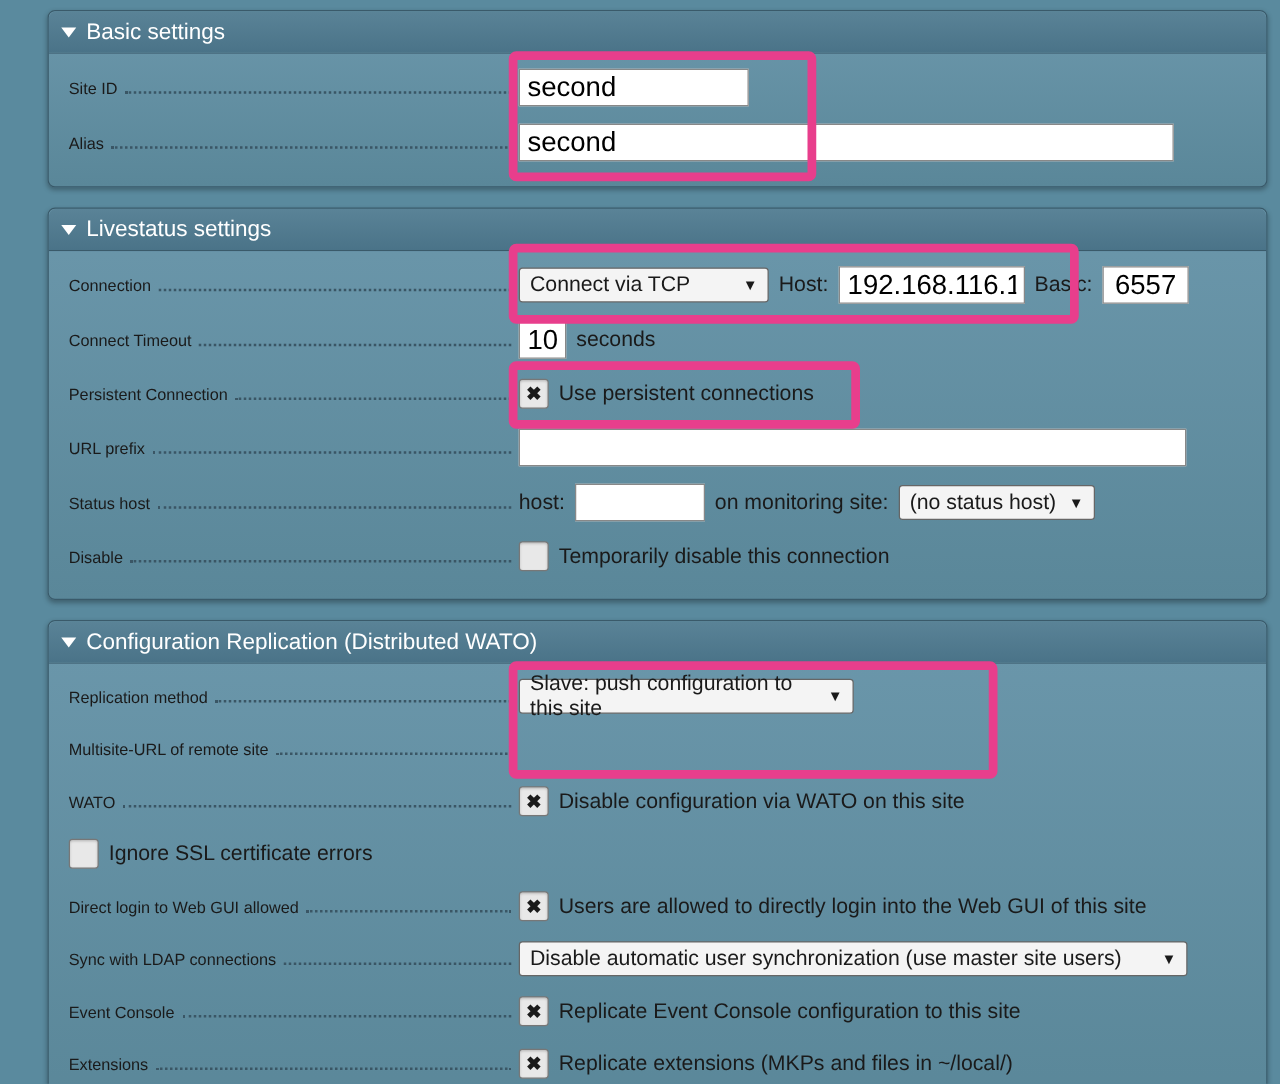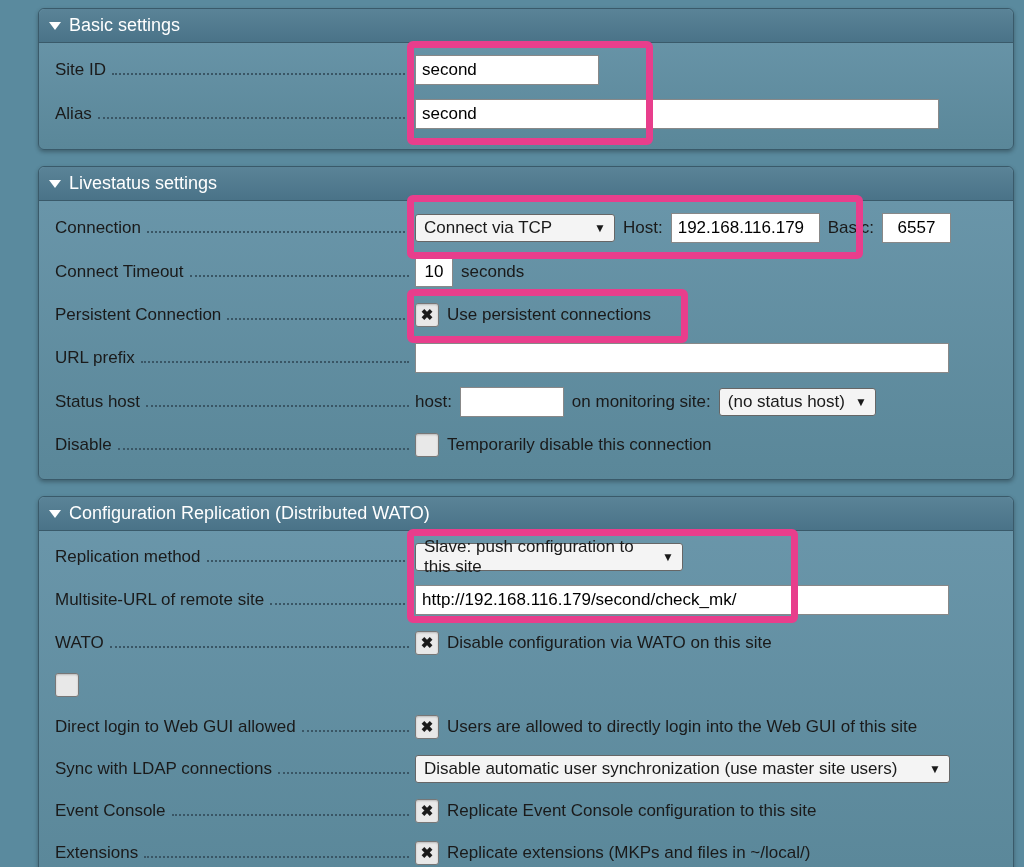"Site ID" .label { font-size: 17px -> 13px }
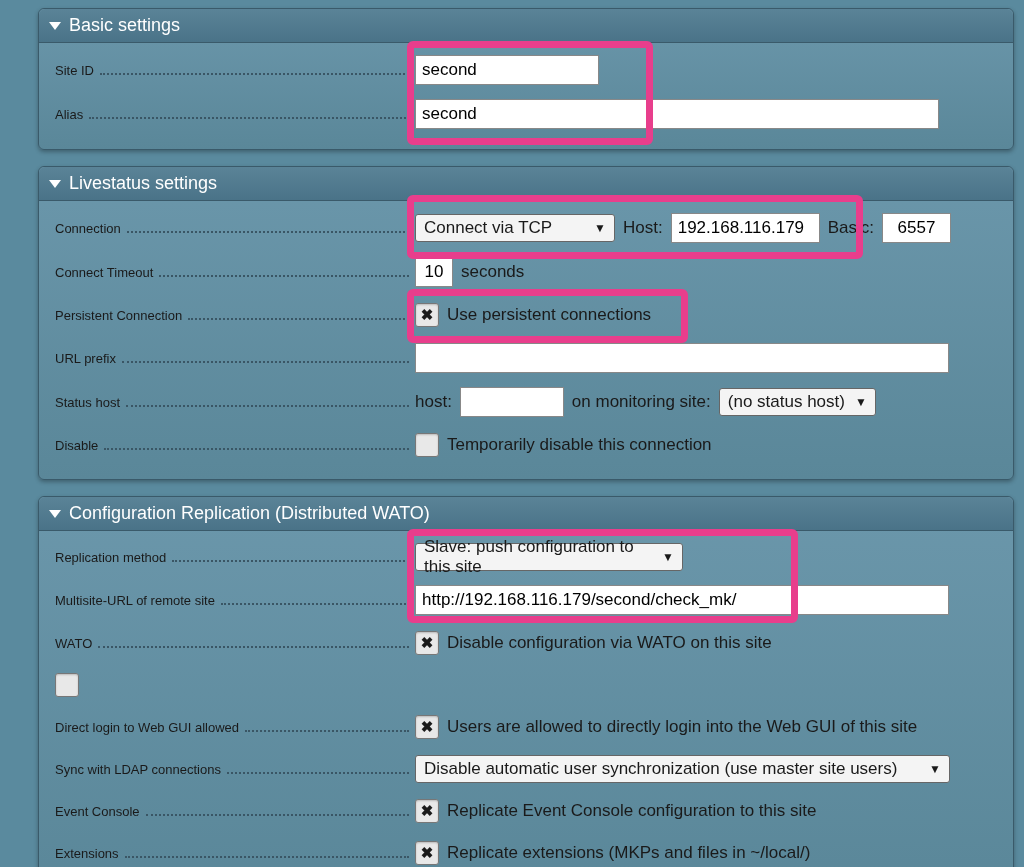"second" input[type=text], .text-input { font-size: 17px -> 22px }
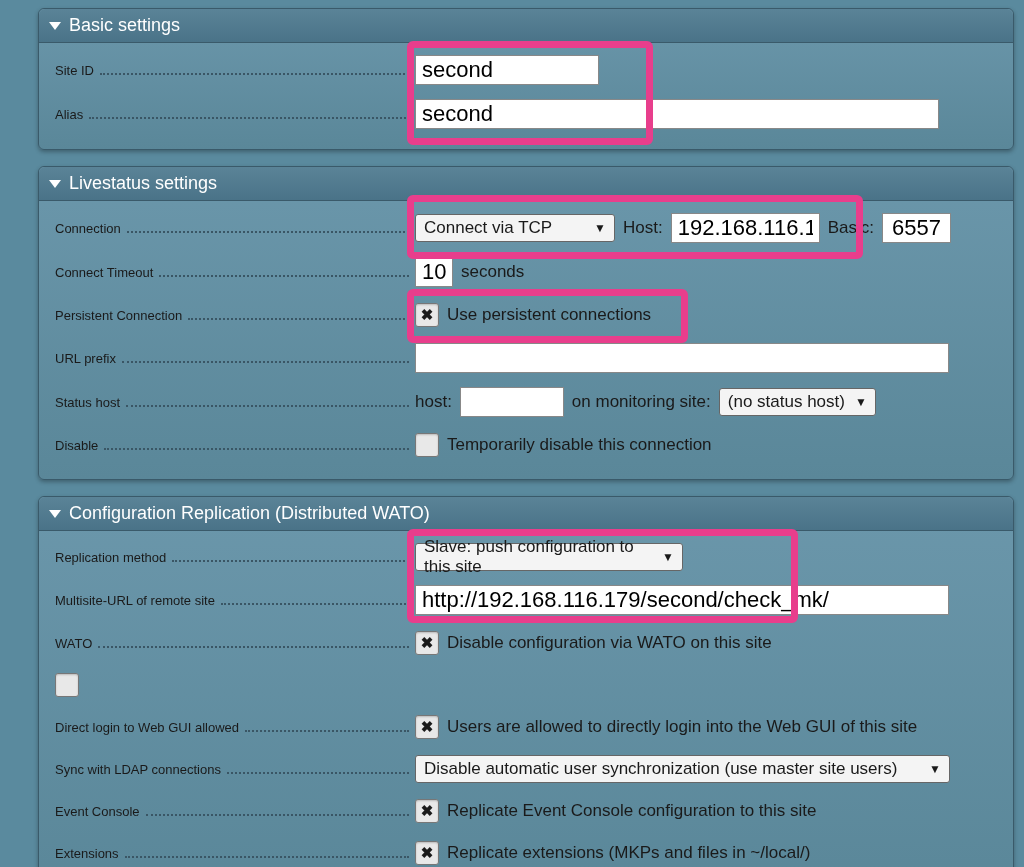"http://192.168.116.179/second/check_mk/" div.field { html: <div> <input> </div> -> none }
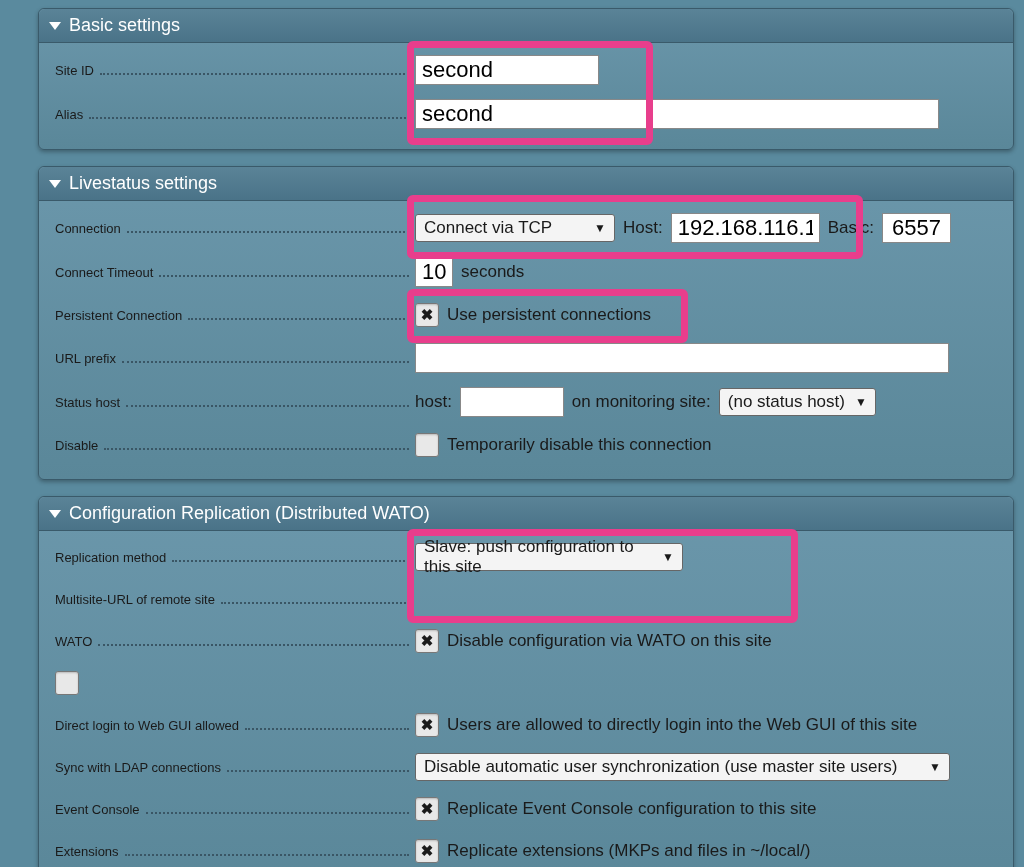"Ignore SSL certificate errors" span { html: none -> <span>Ignore SSL certificate errors</span> }
